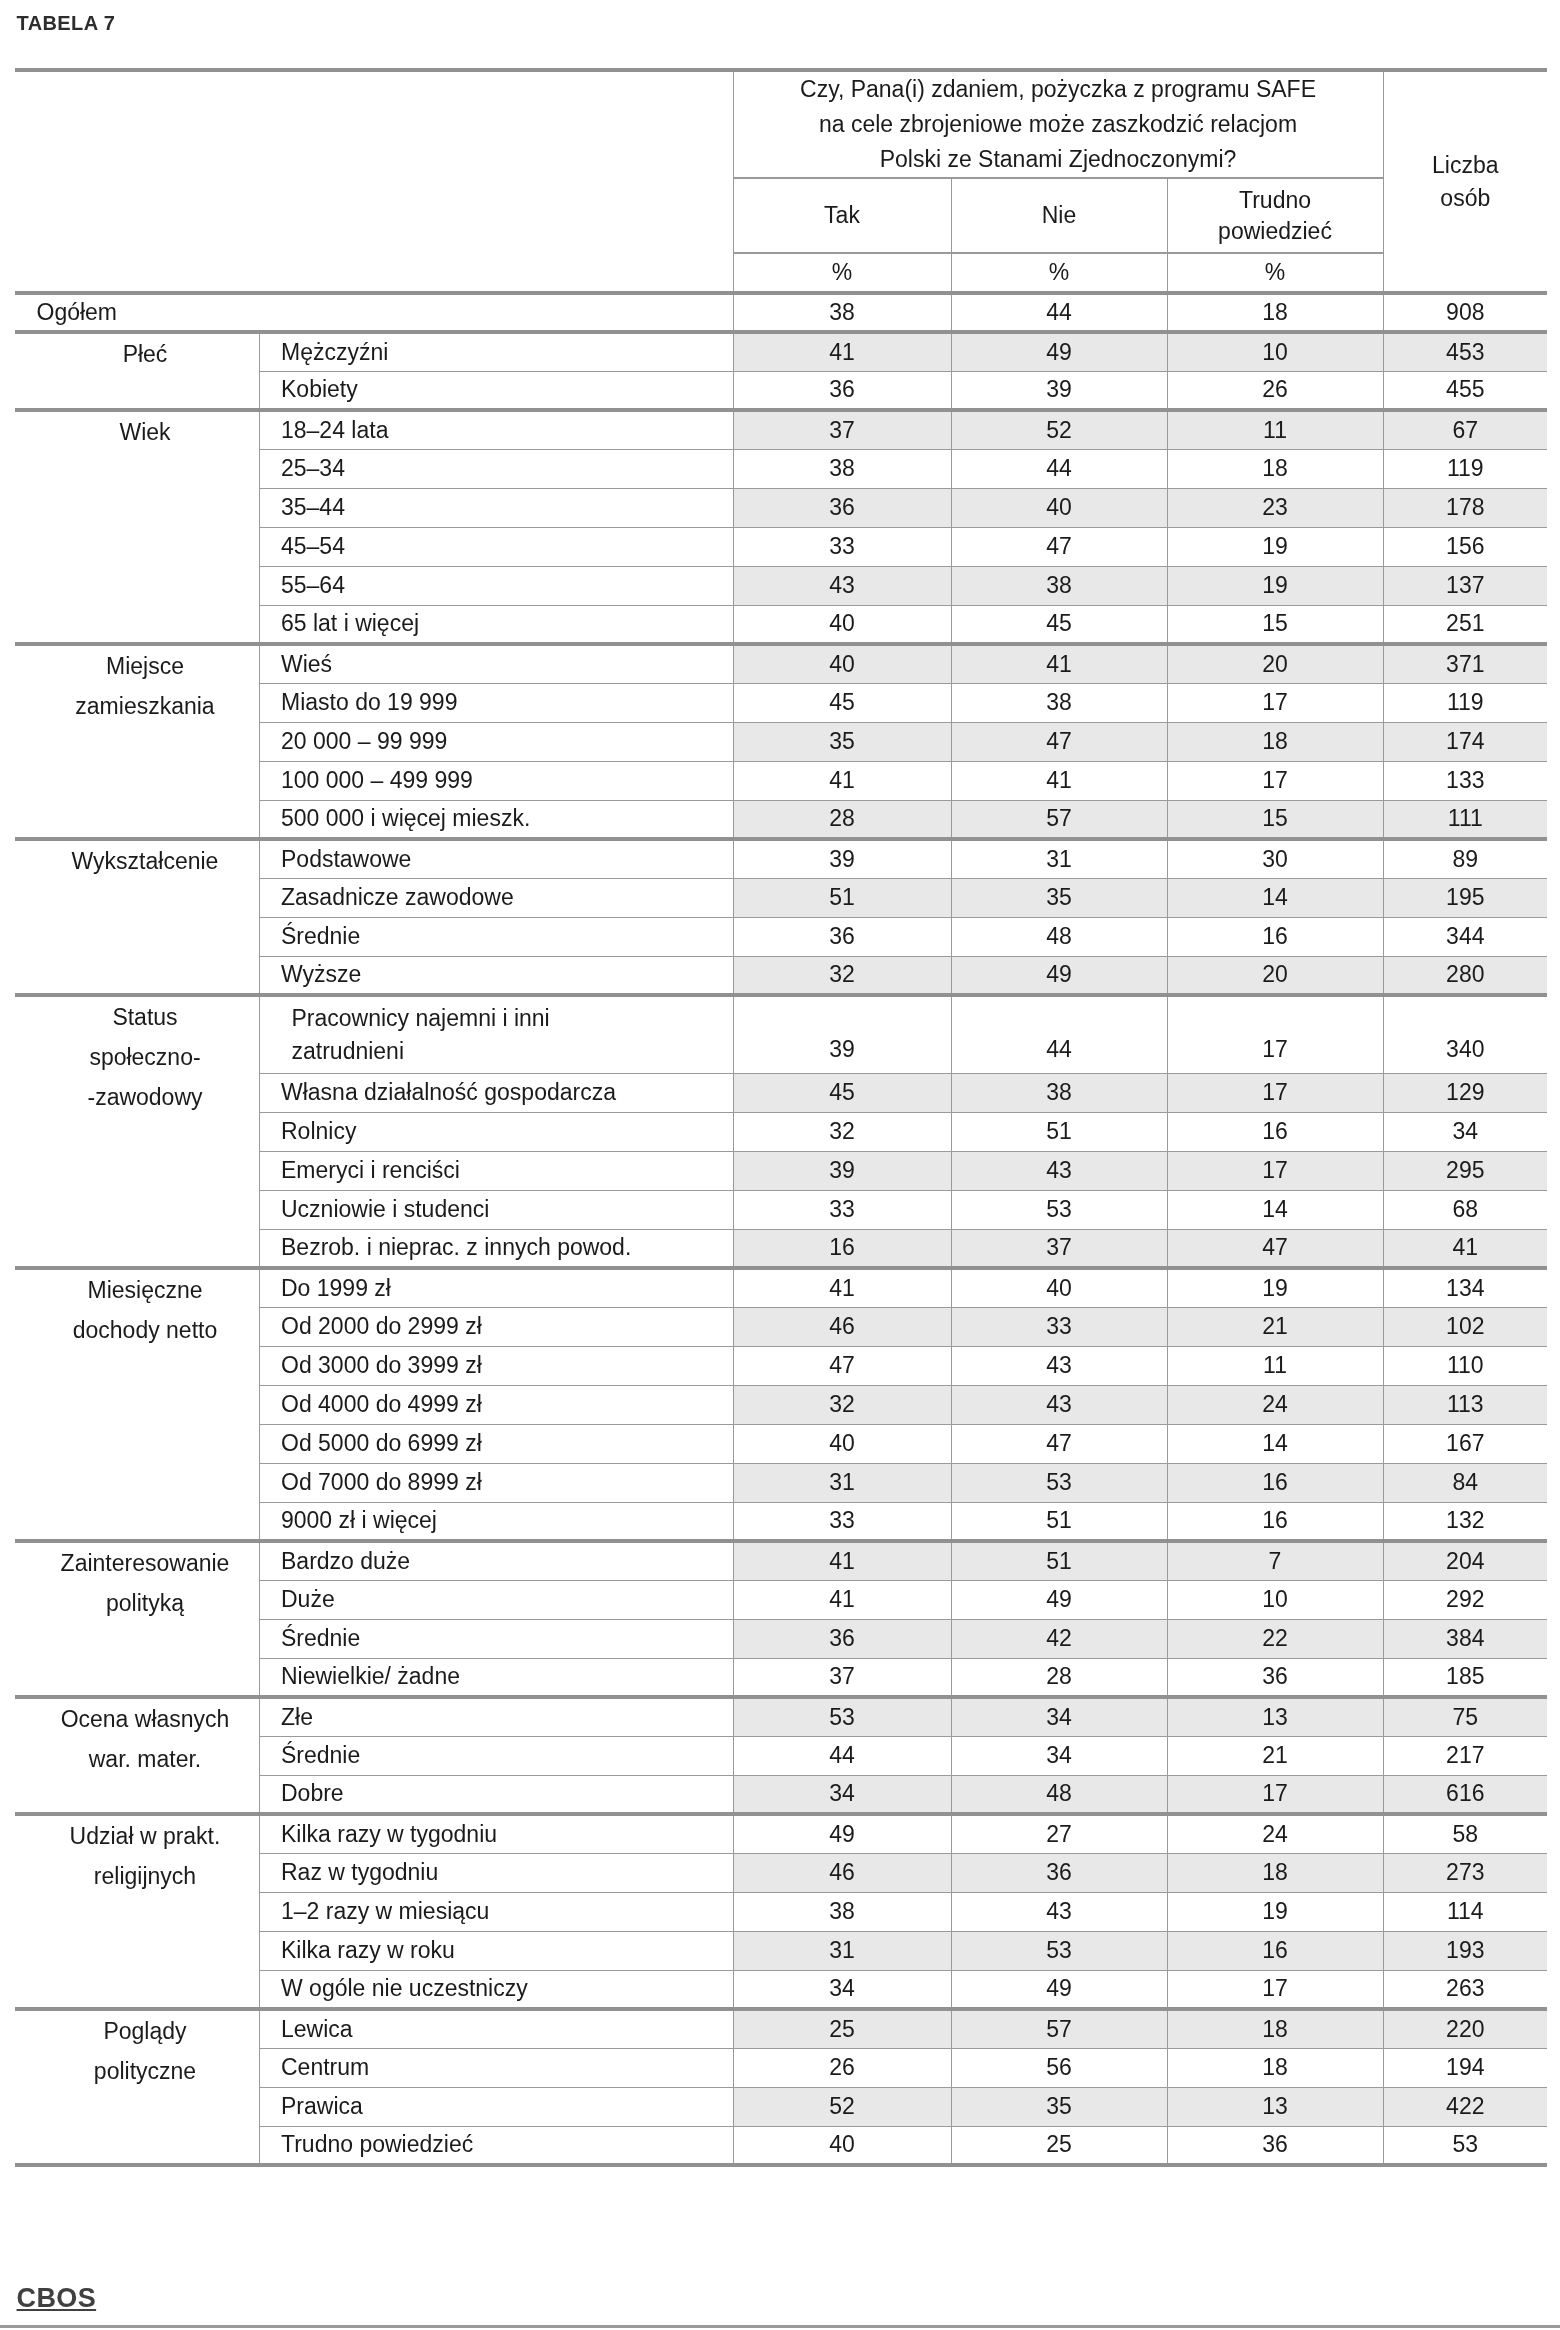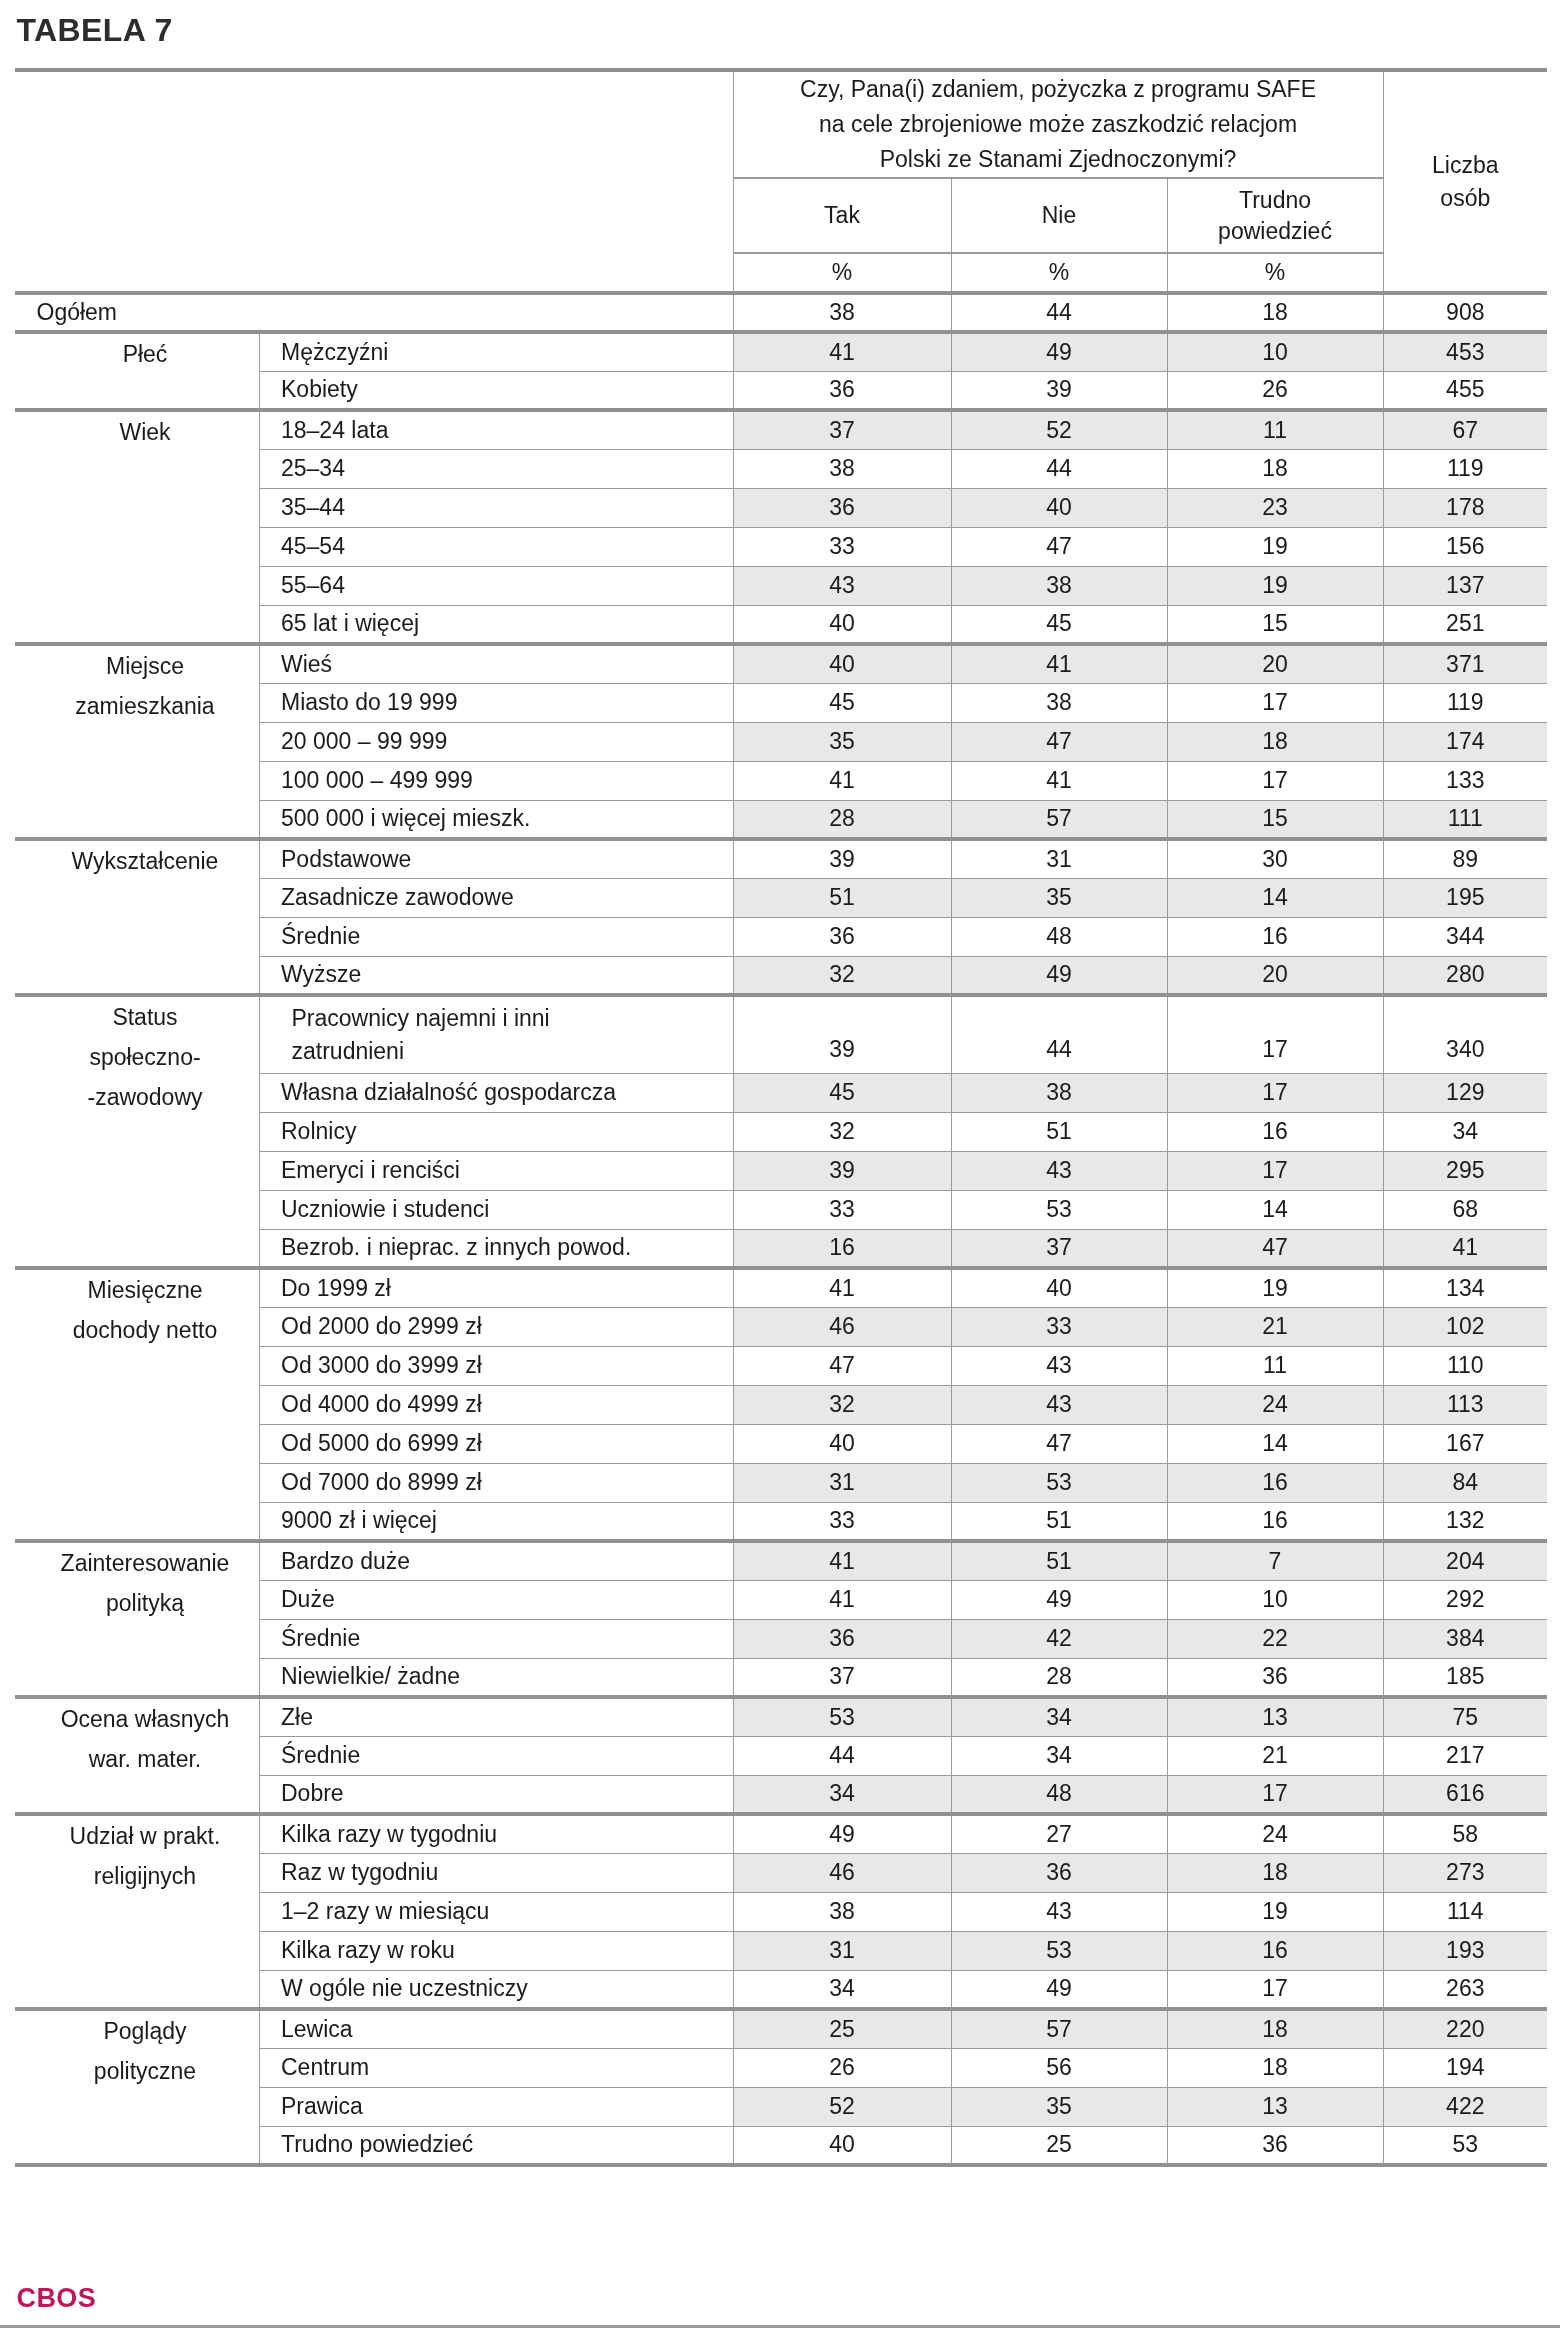"TABELA 7" .page-title { font-size: 32px -> 20px }
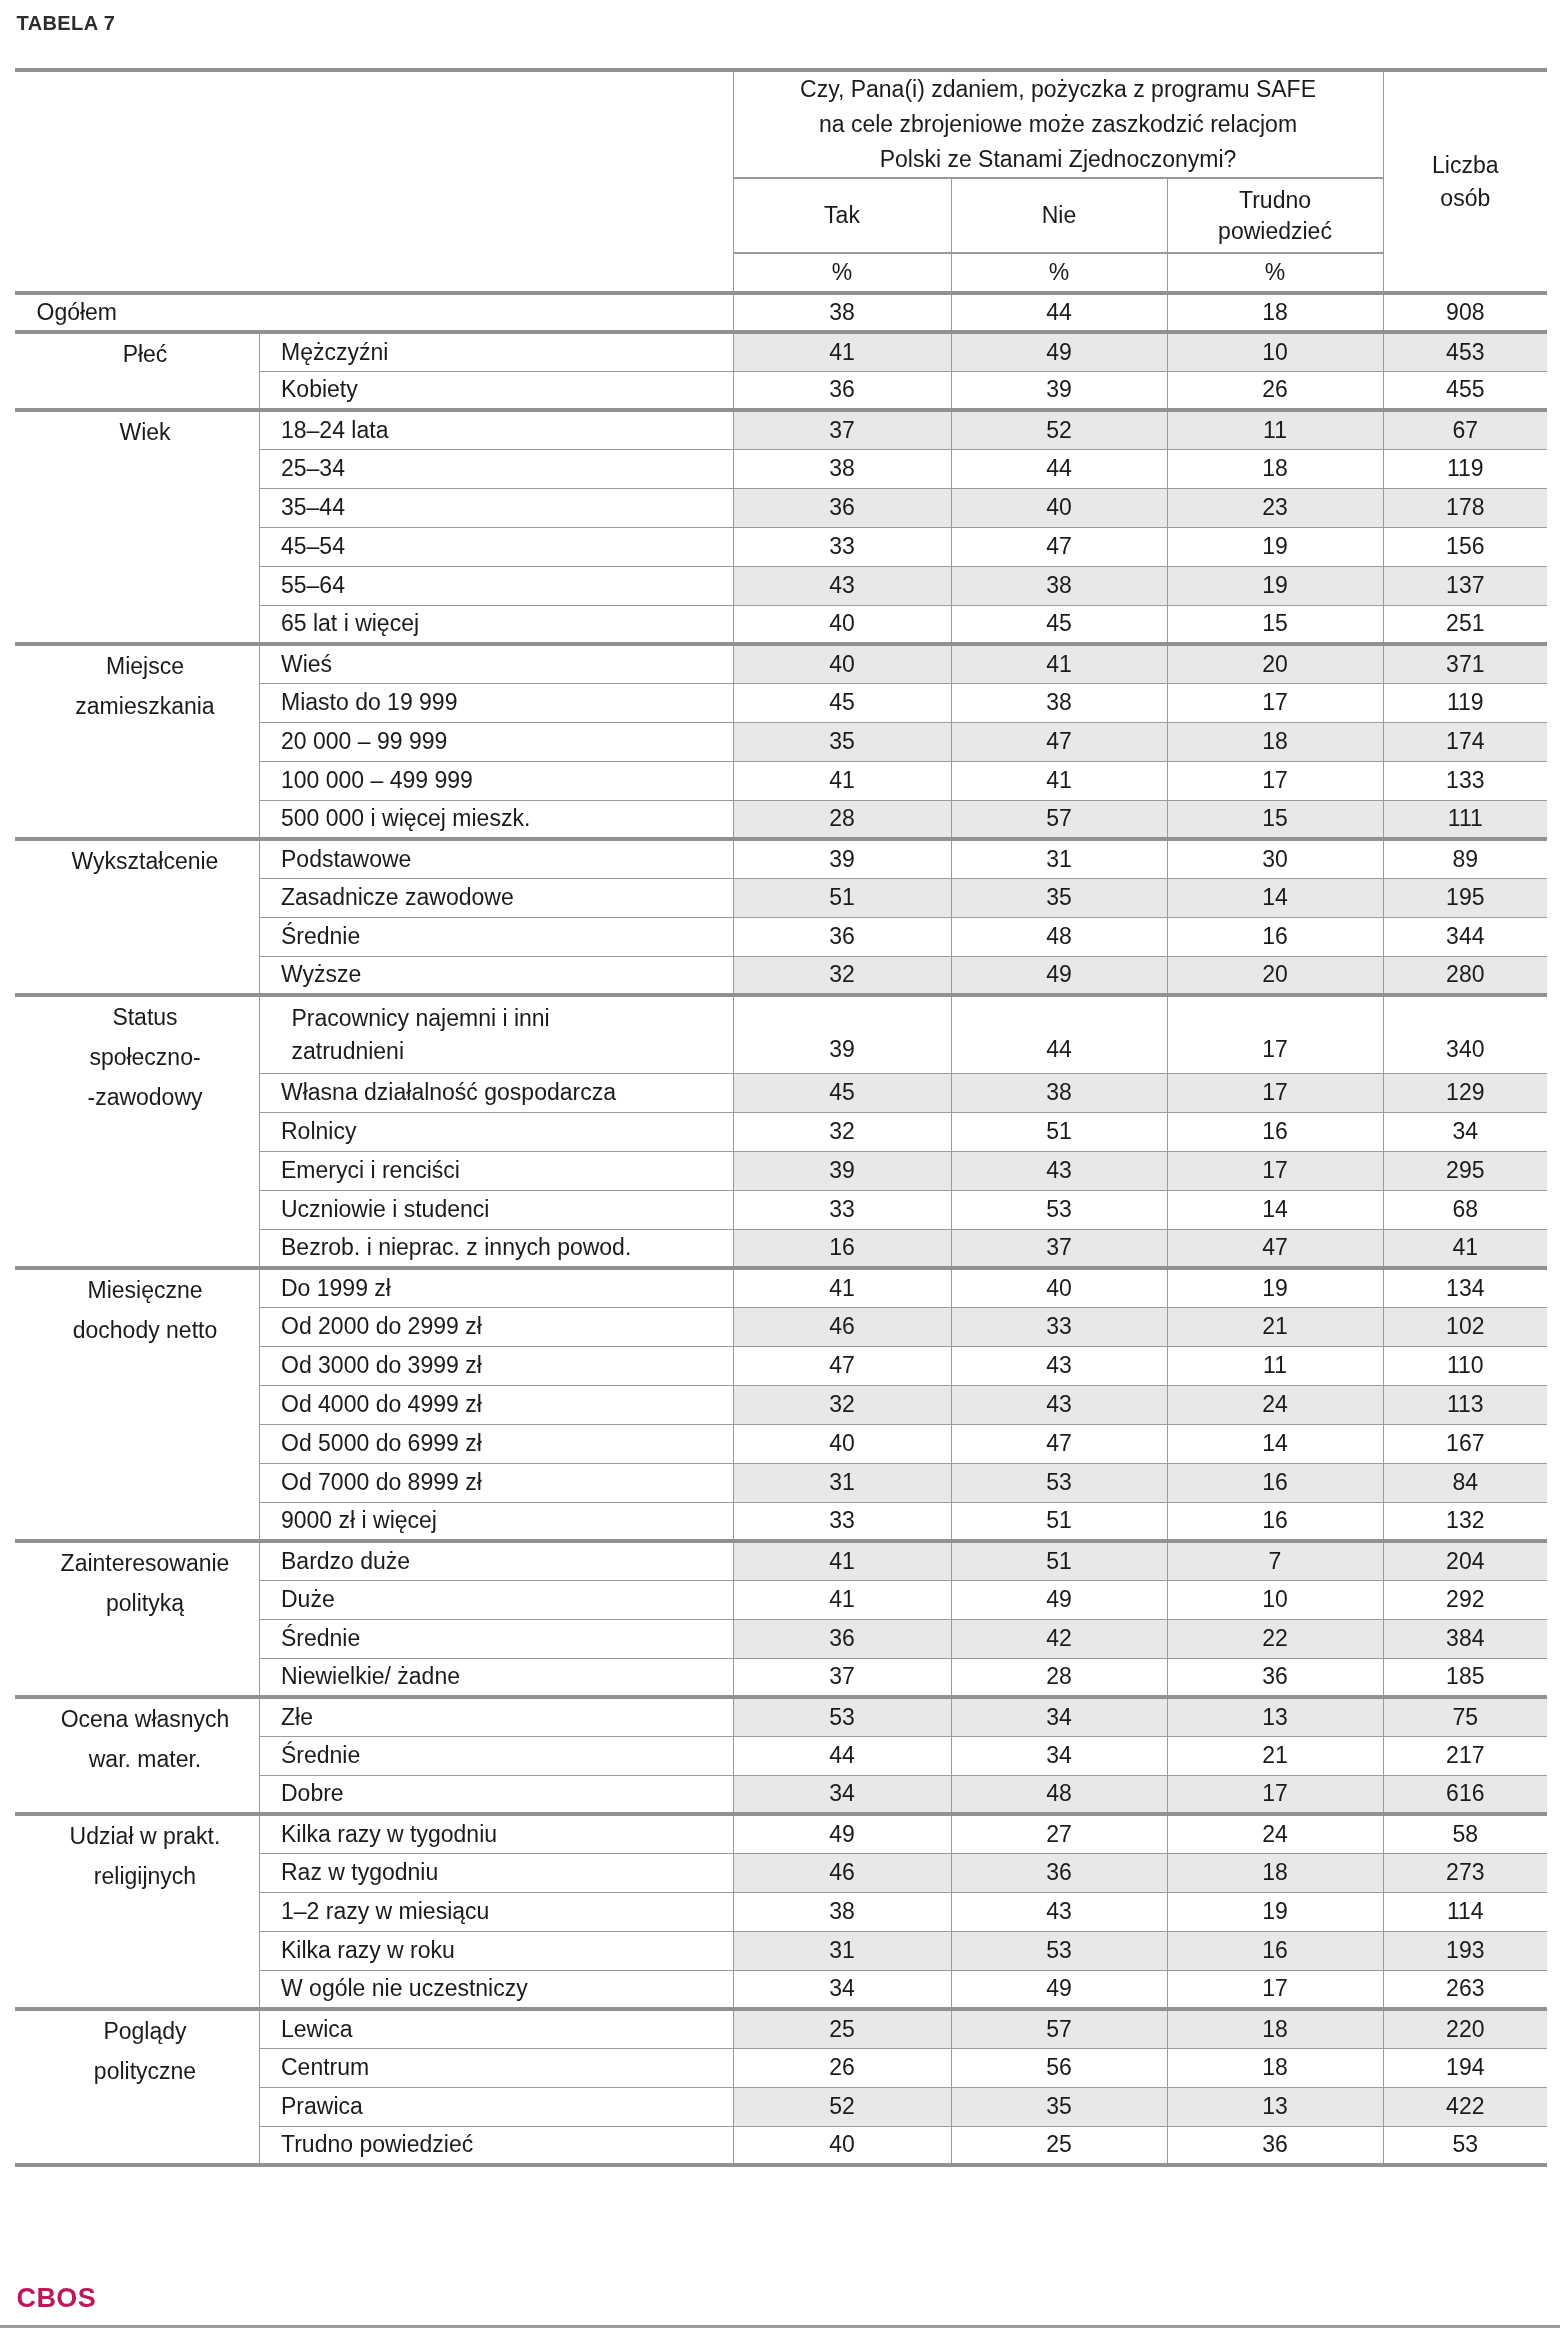"CBOS" .brand { color: #be185d -> #404040; text-decoration: none -> underline }
